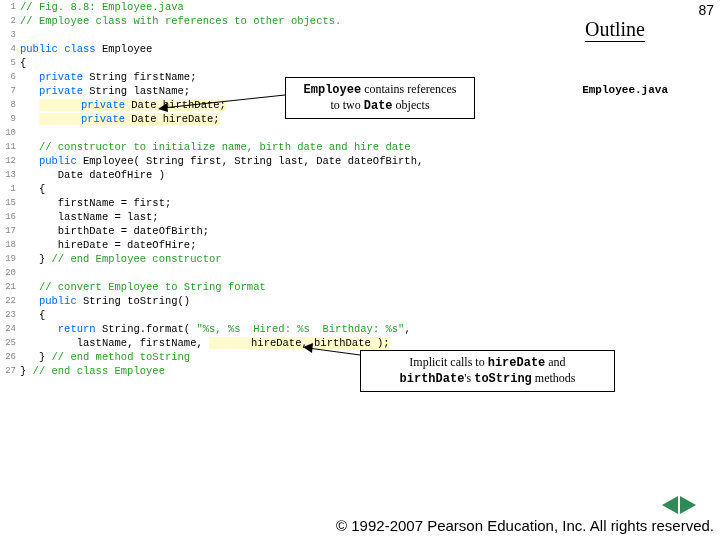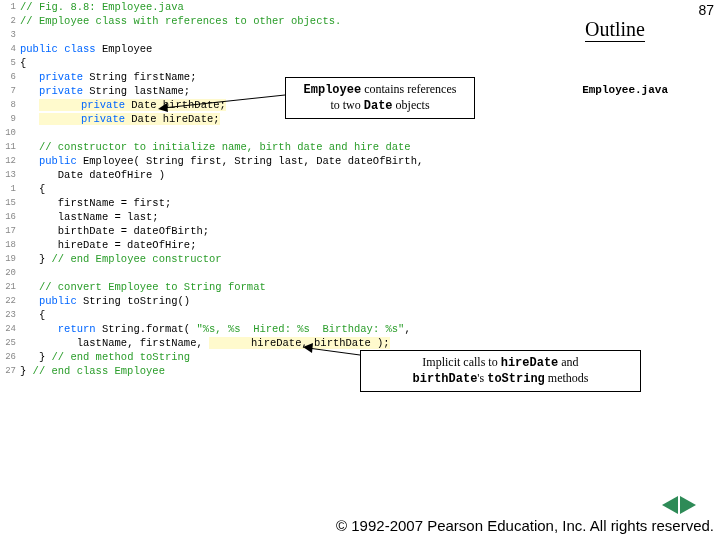"Implicit calls to hireDate and" .callout2 { width: 281px -> 255px }
